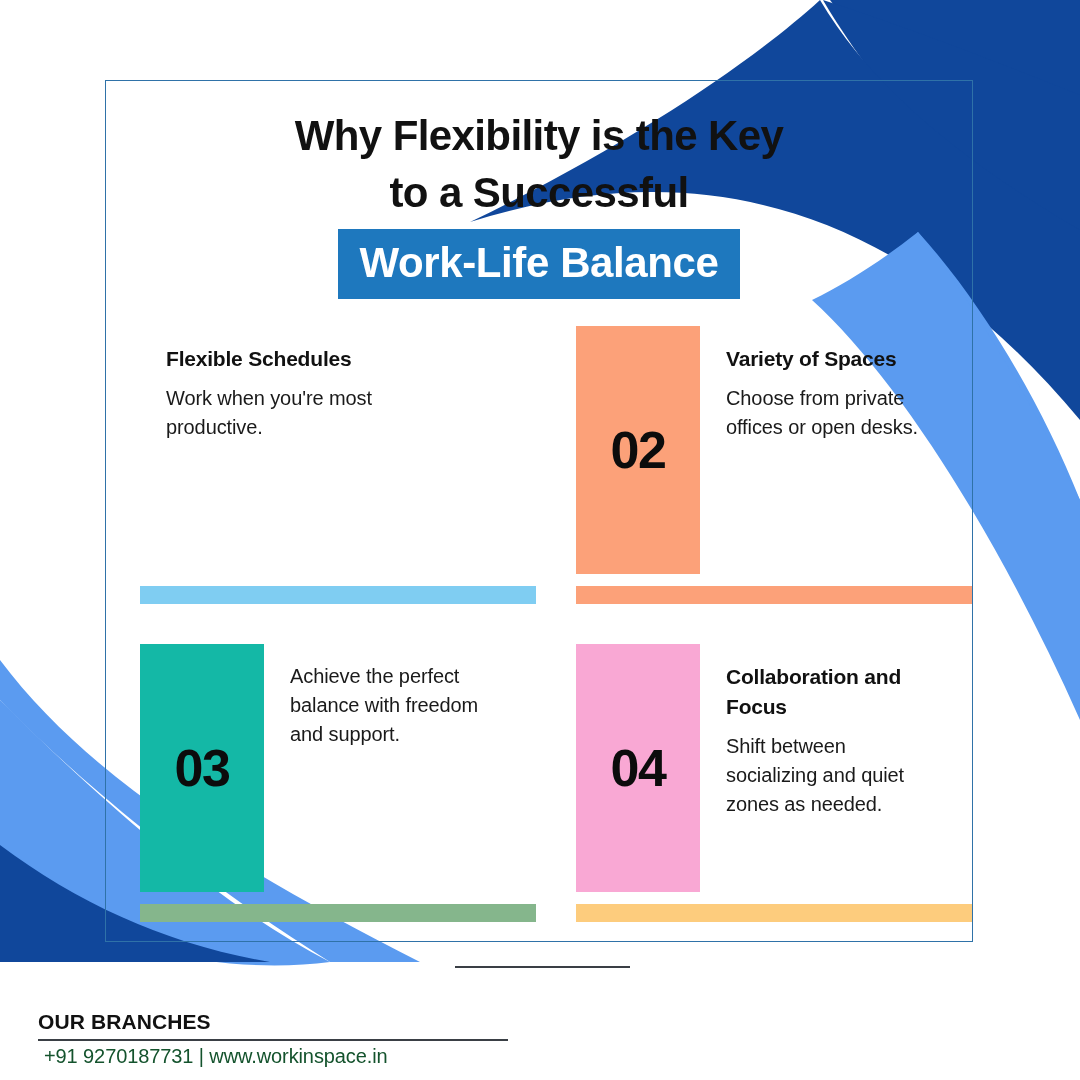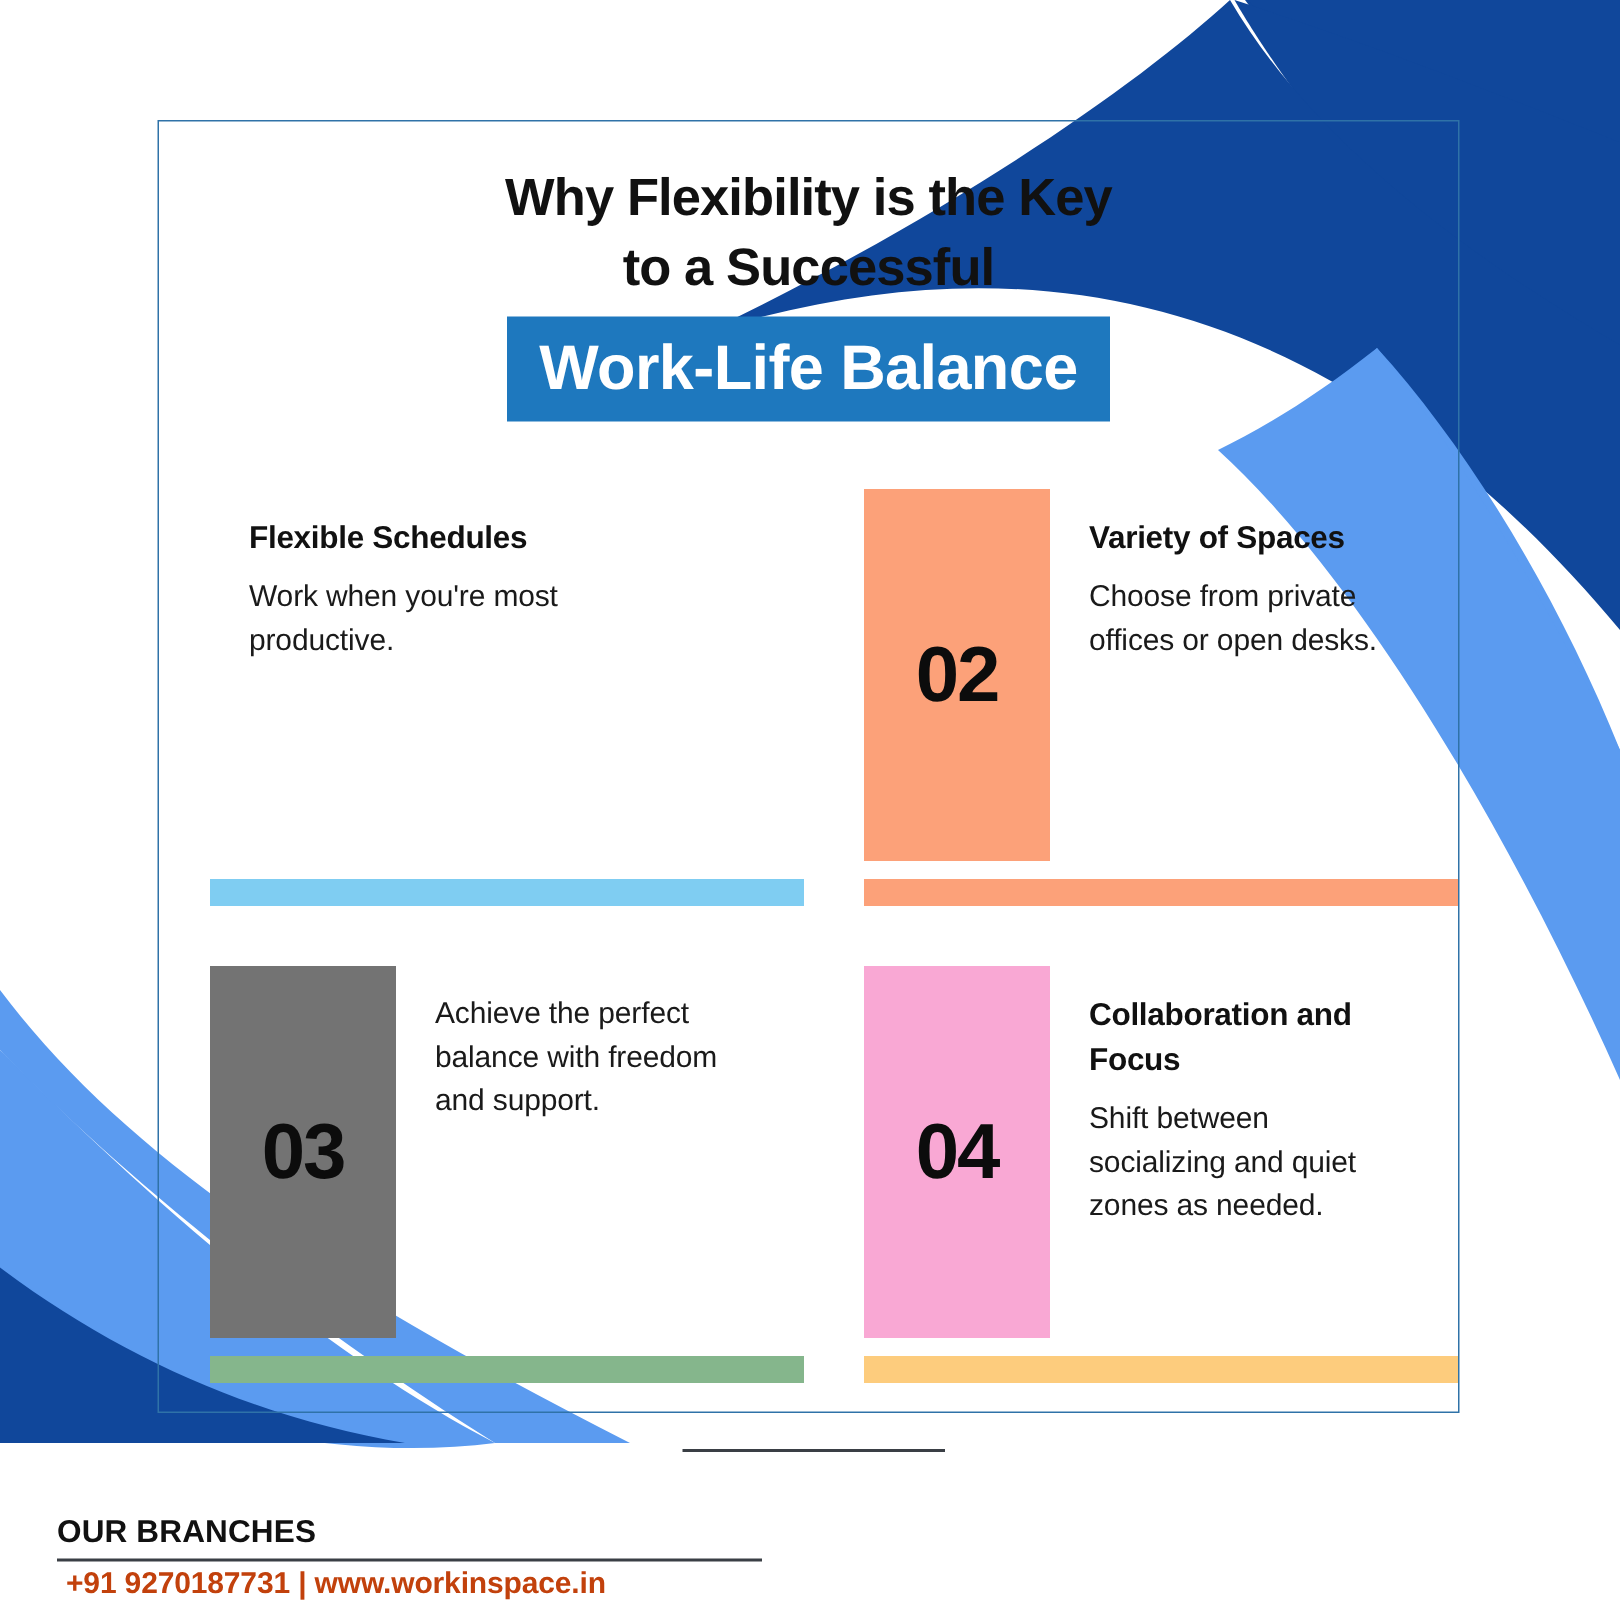"Why Flexibility is the Key" .headline-line { font-size: 35px -> 42px }
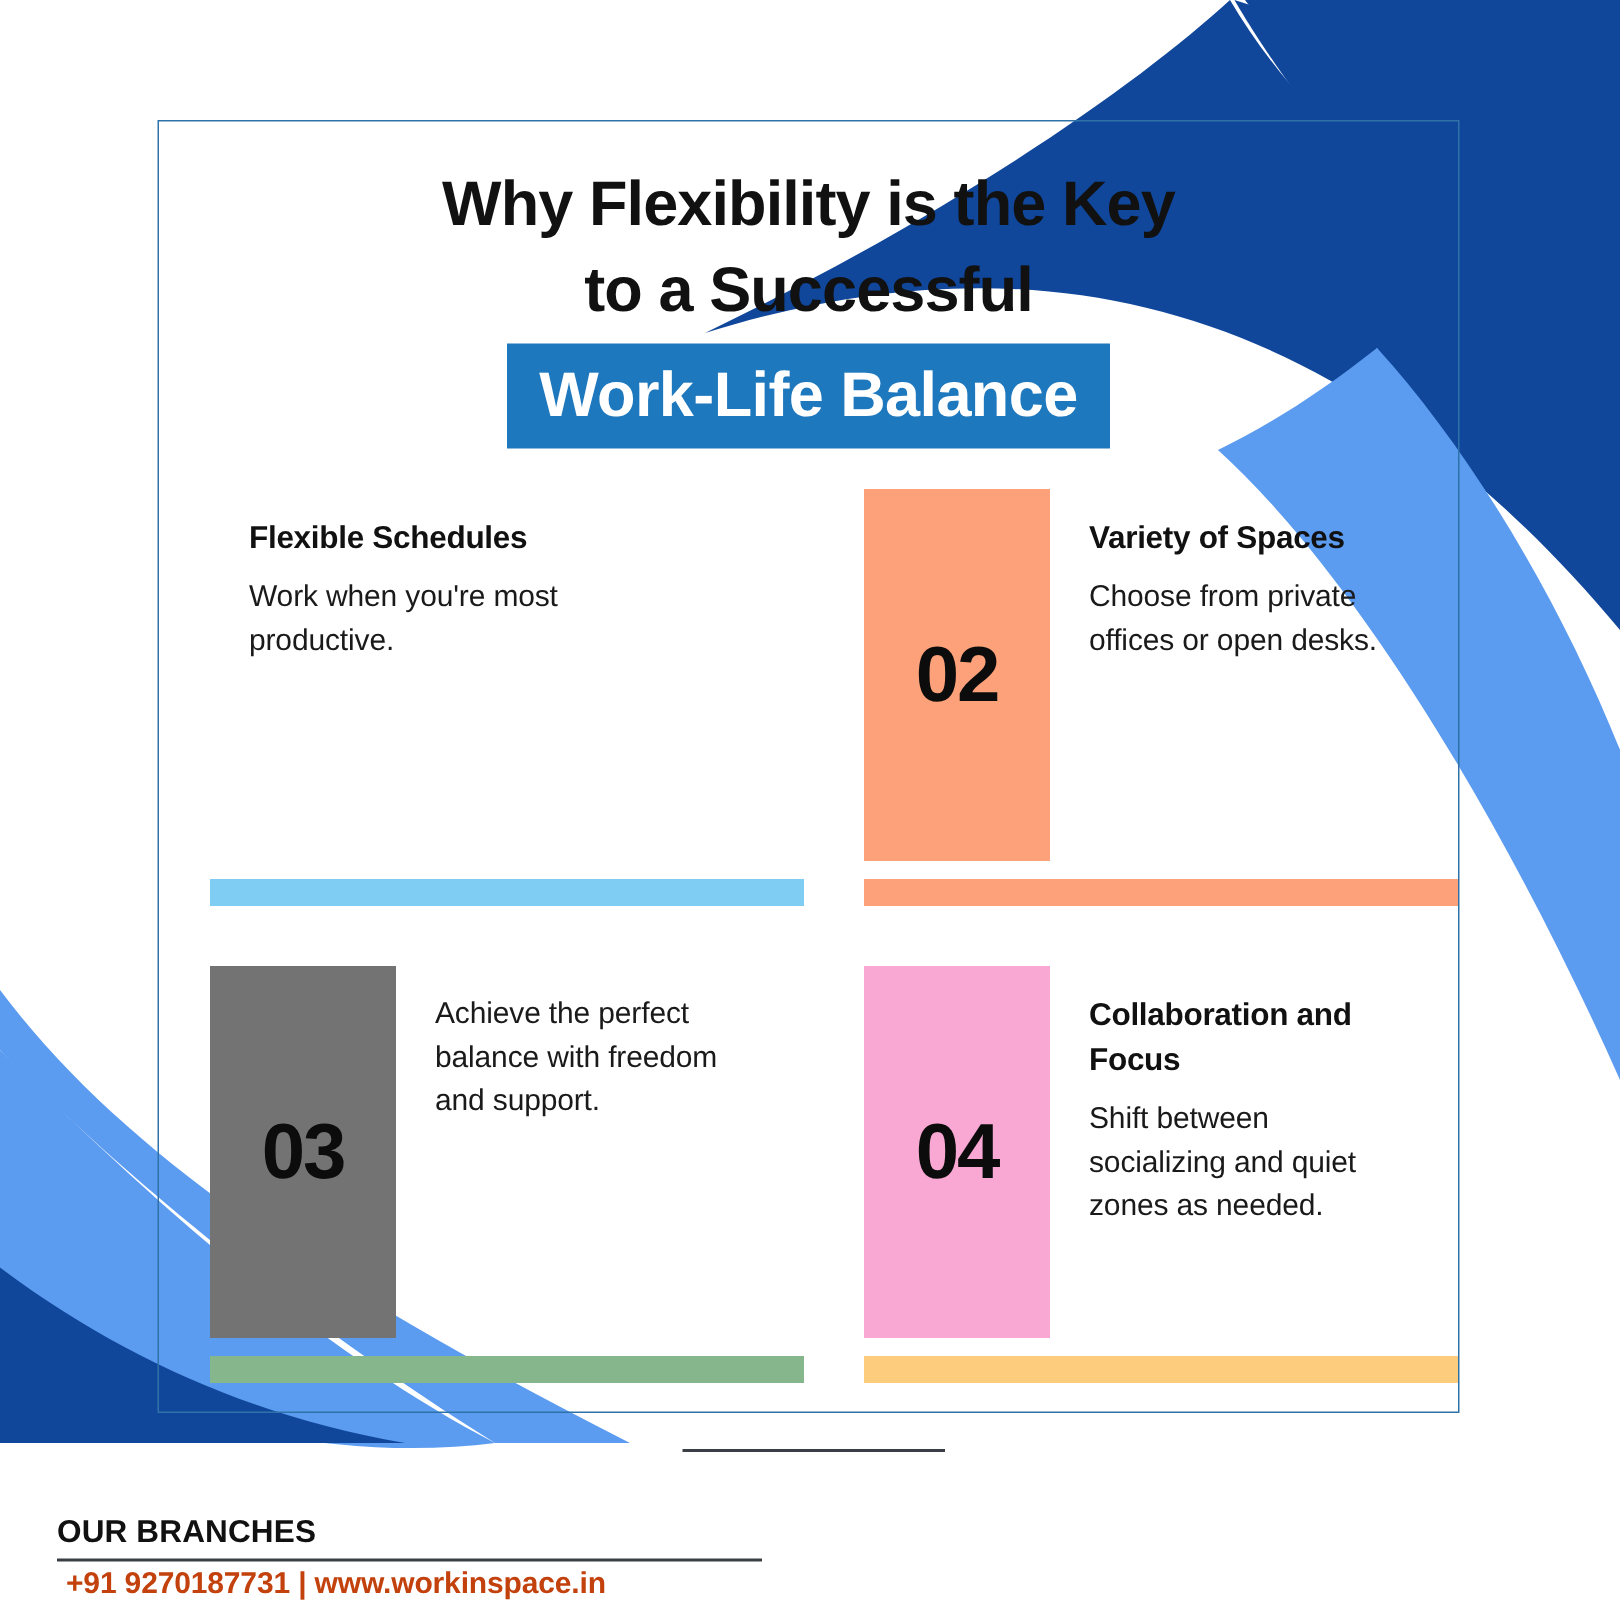"03" div.num-block { background: #737373 -> #14b8a6 }
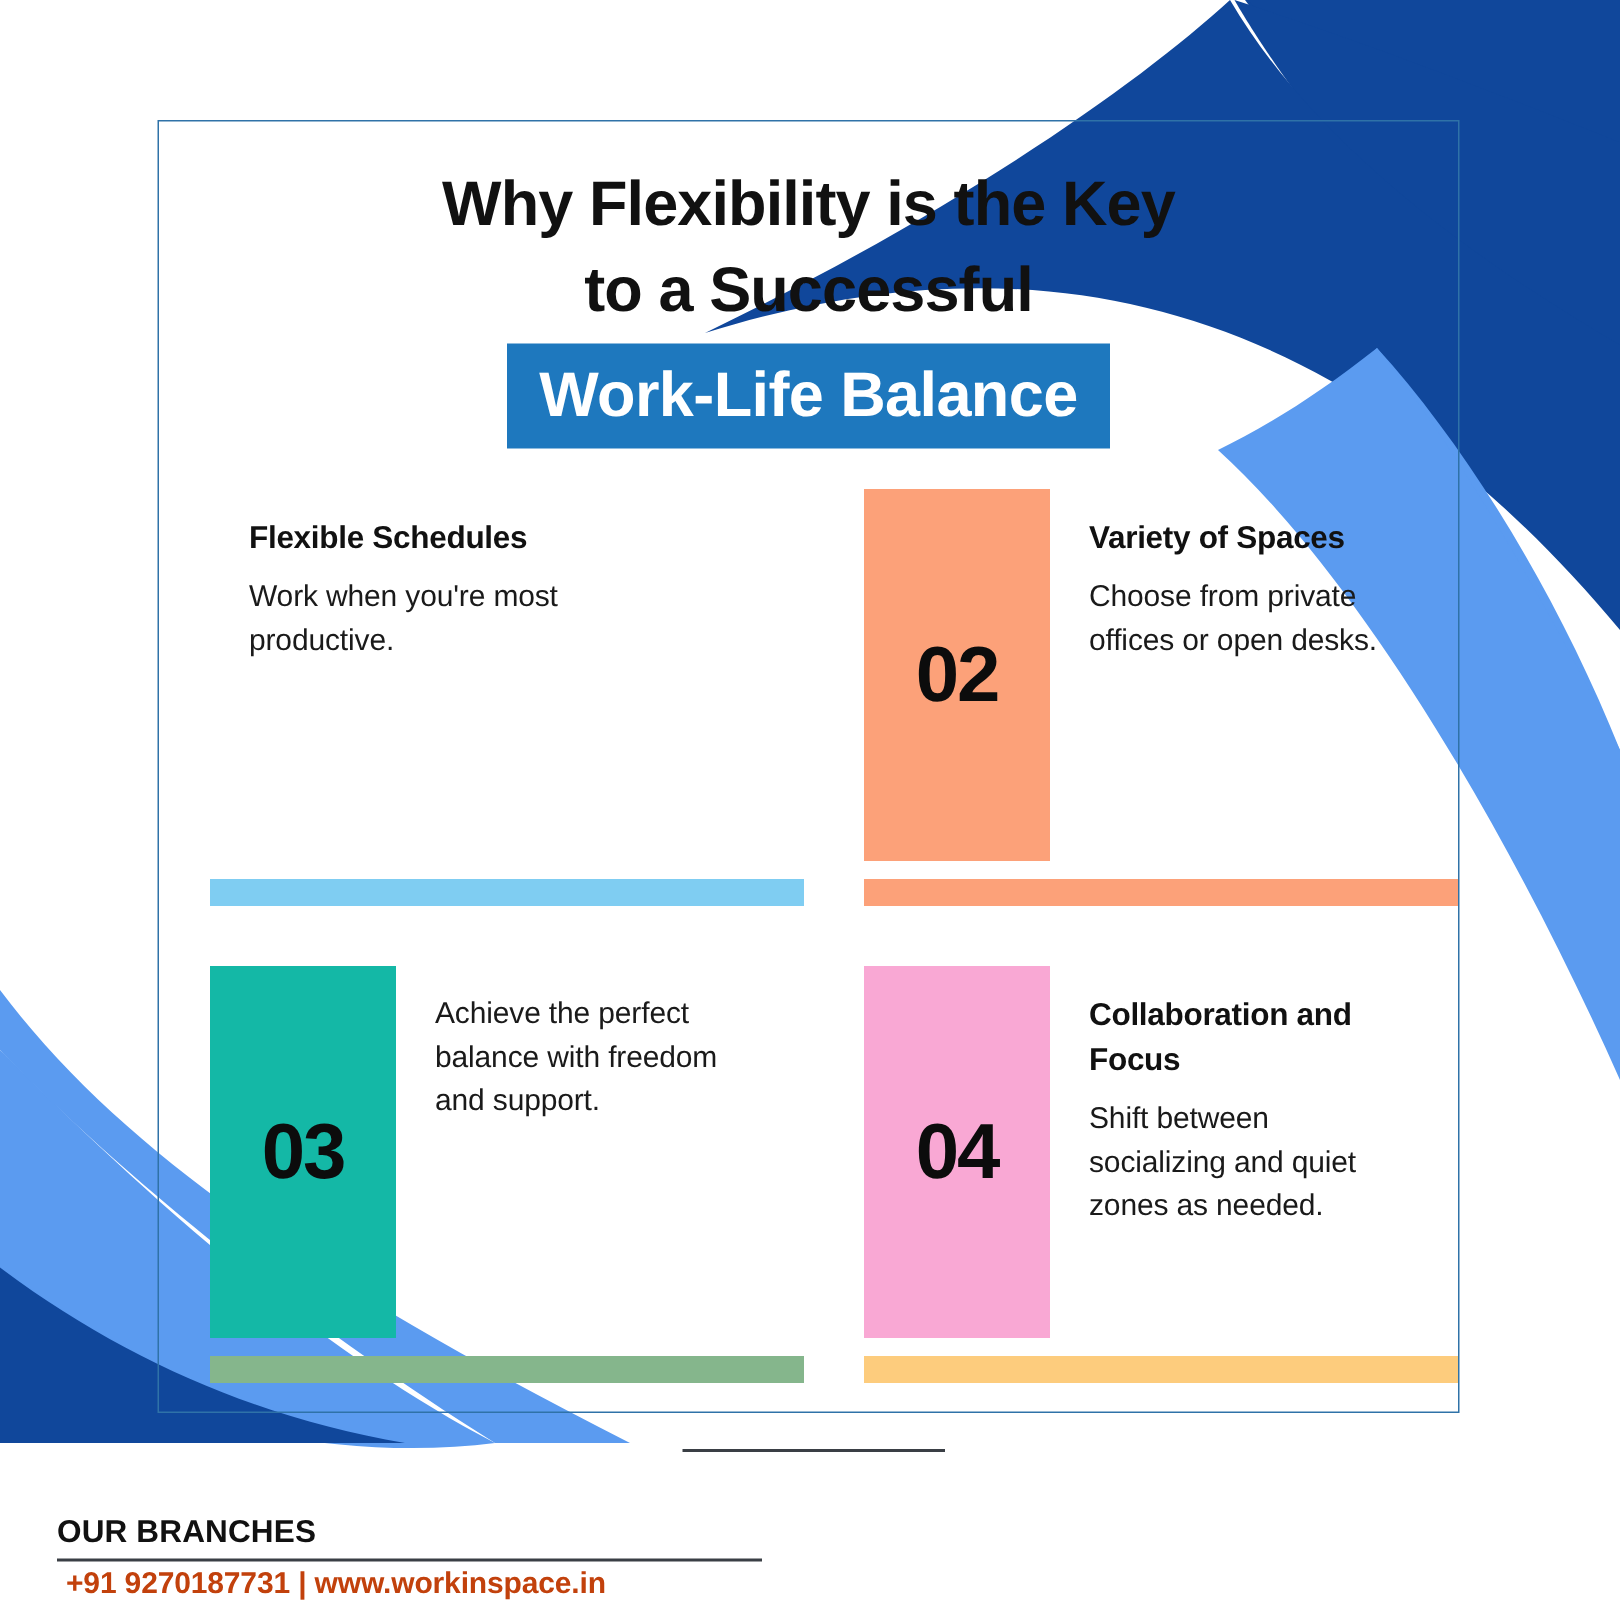"+91 9270187731 | www.workinspace.in" .branches-contact { color: #c2410c -> #14532d; font-weight: 700 -> 400 }
